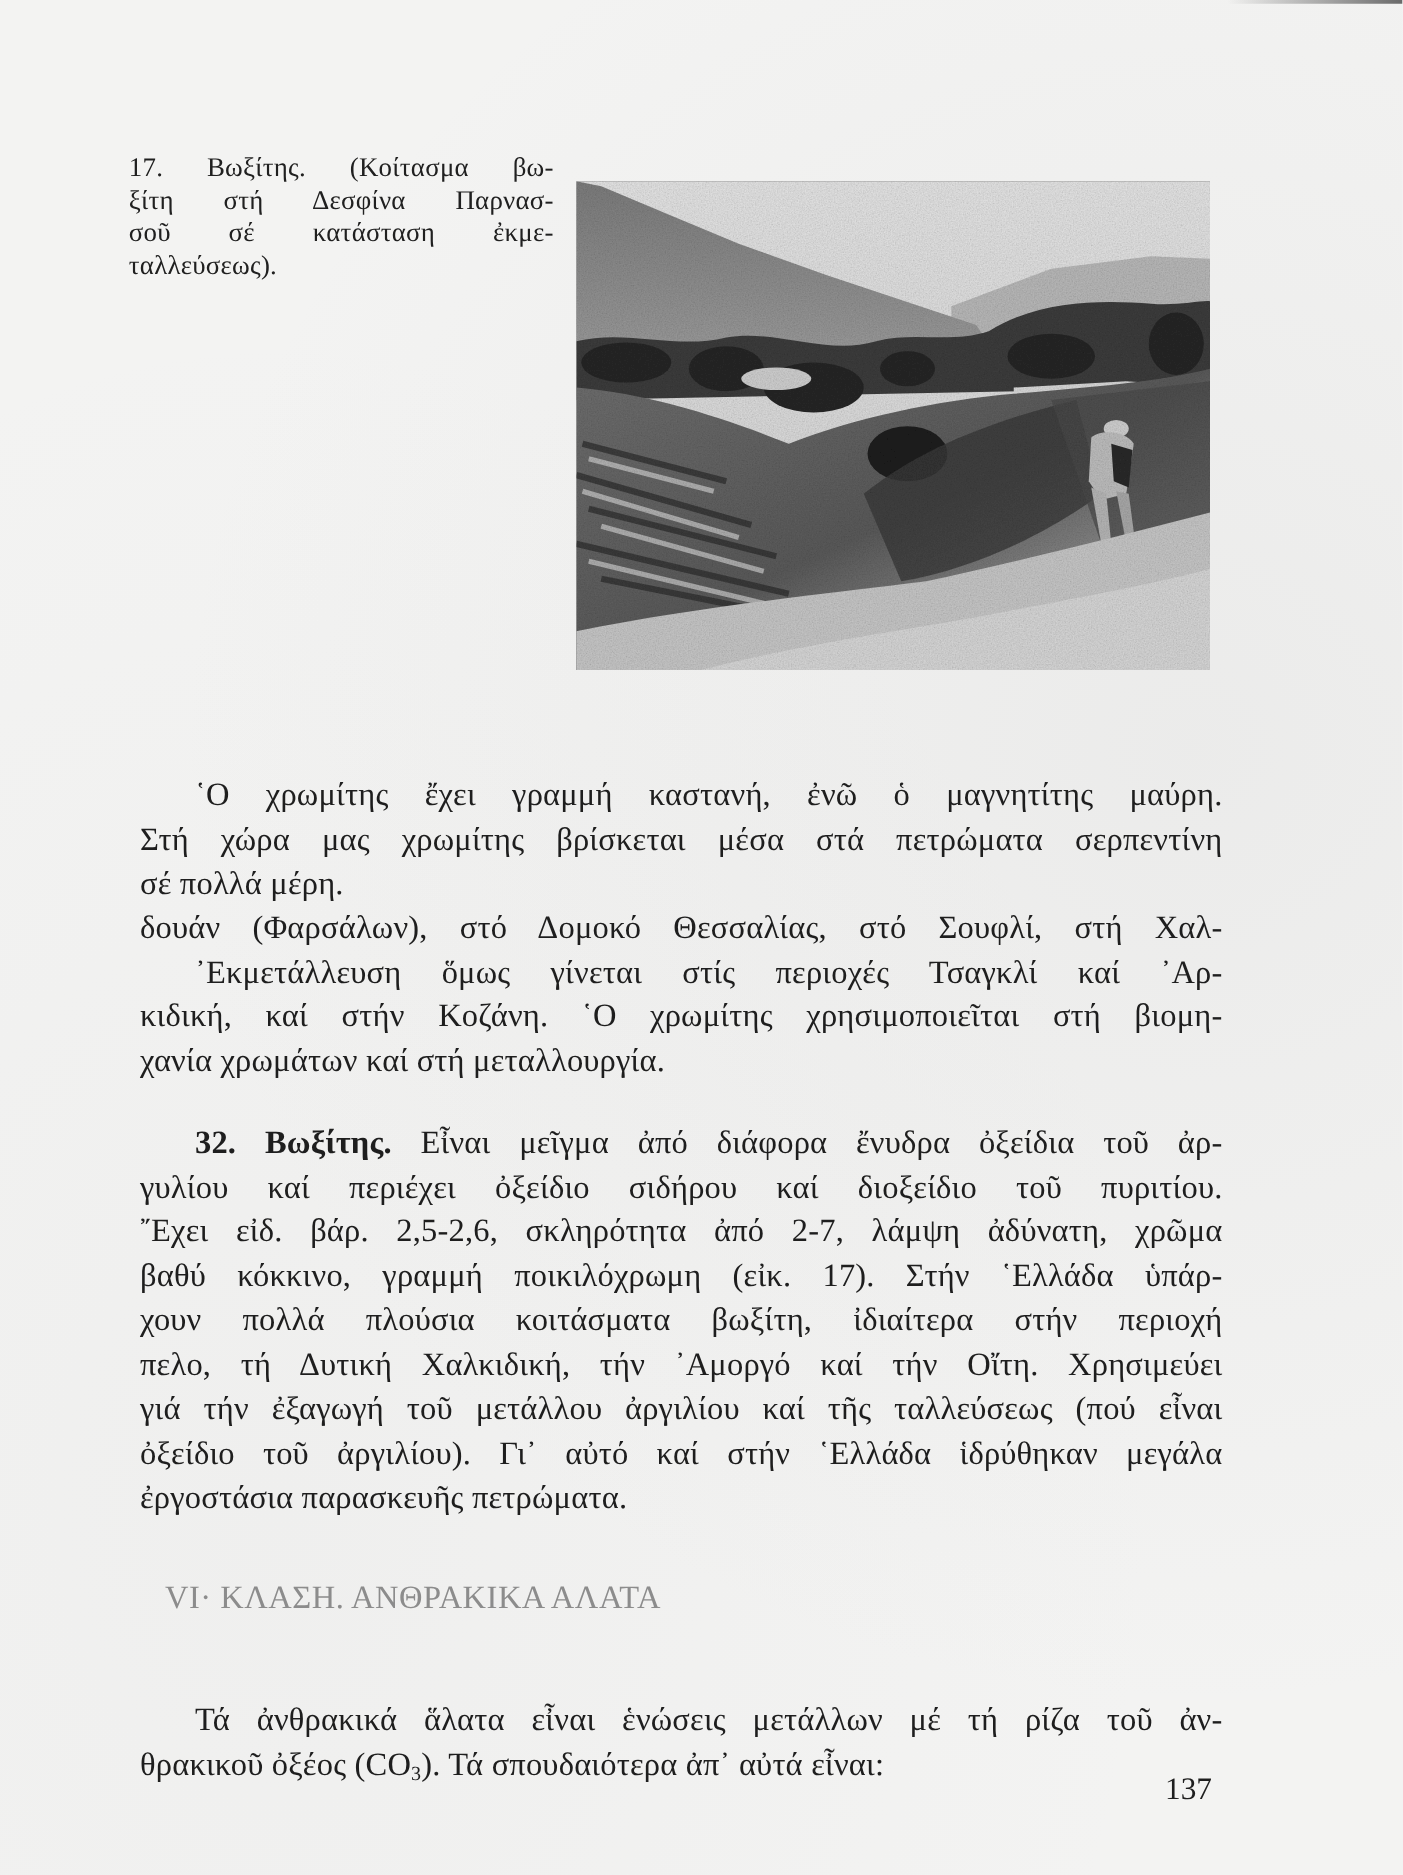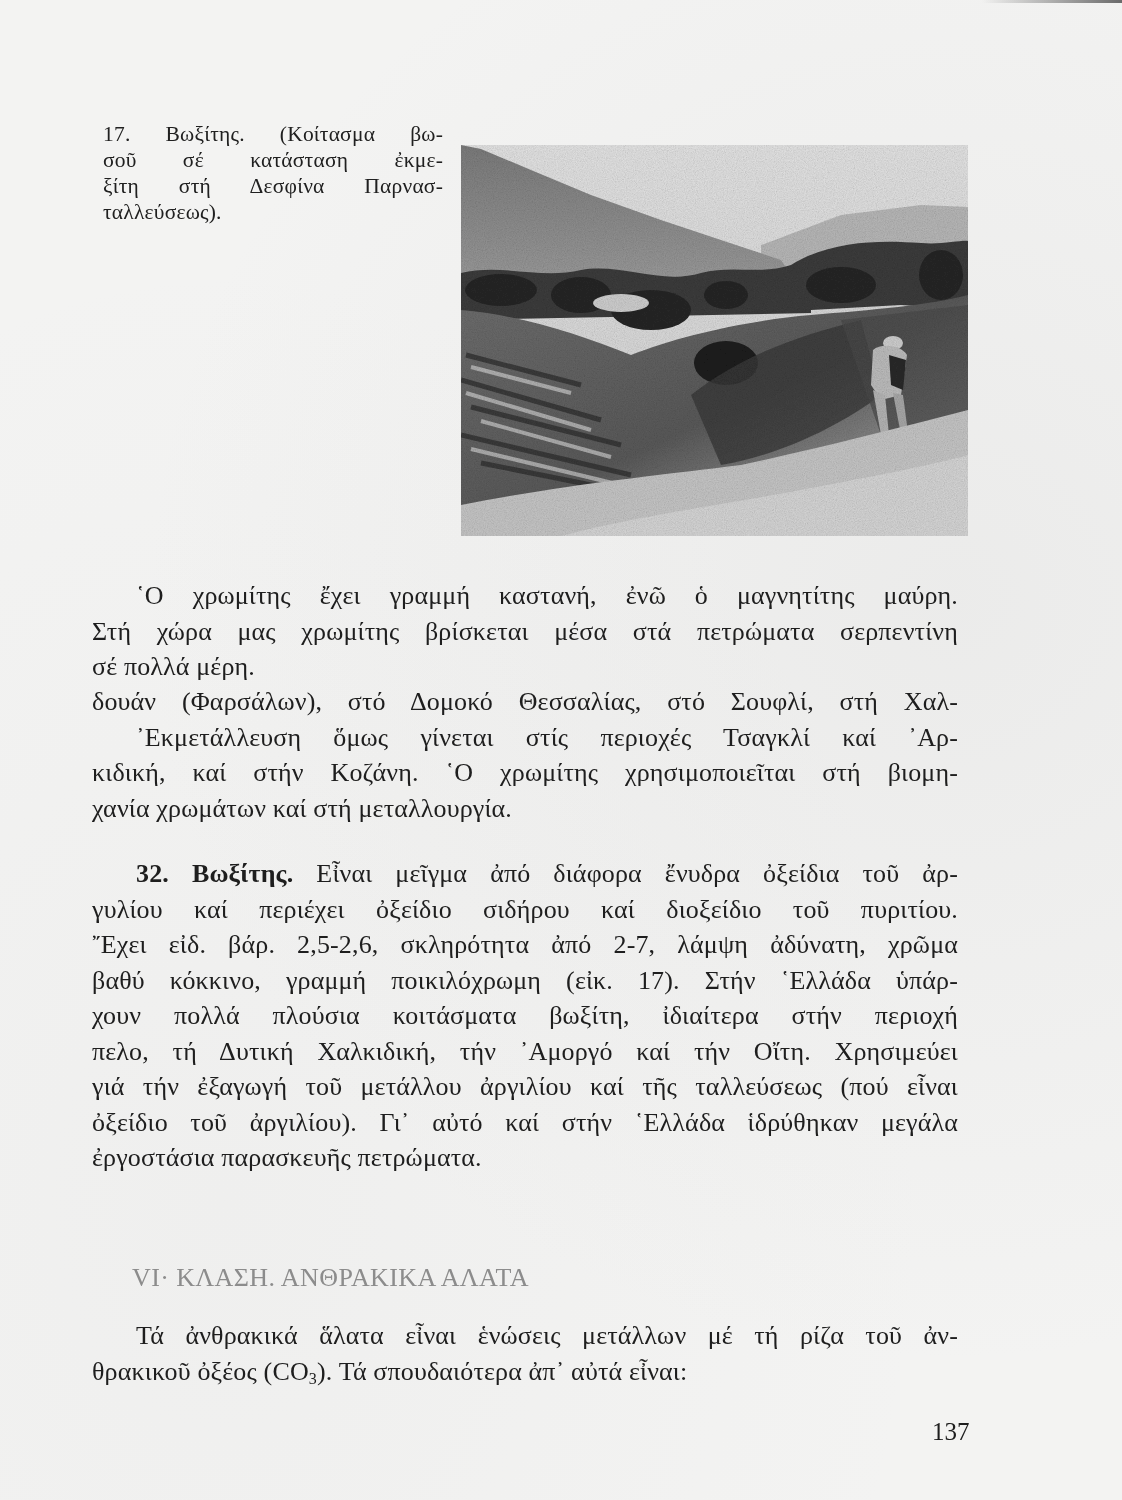"σοῦ σέ κατάσταση ἐκμε-" span.ln { order: before "ξίτη στή Δεσφίνα Παρνασ-" -> after "ξίτη στή Δεσφίνα Παρνασ-" }
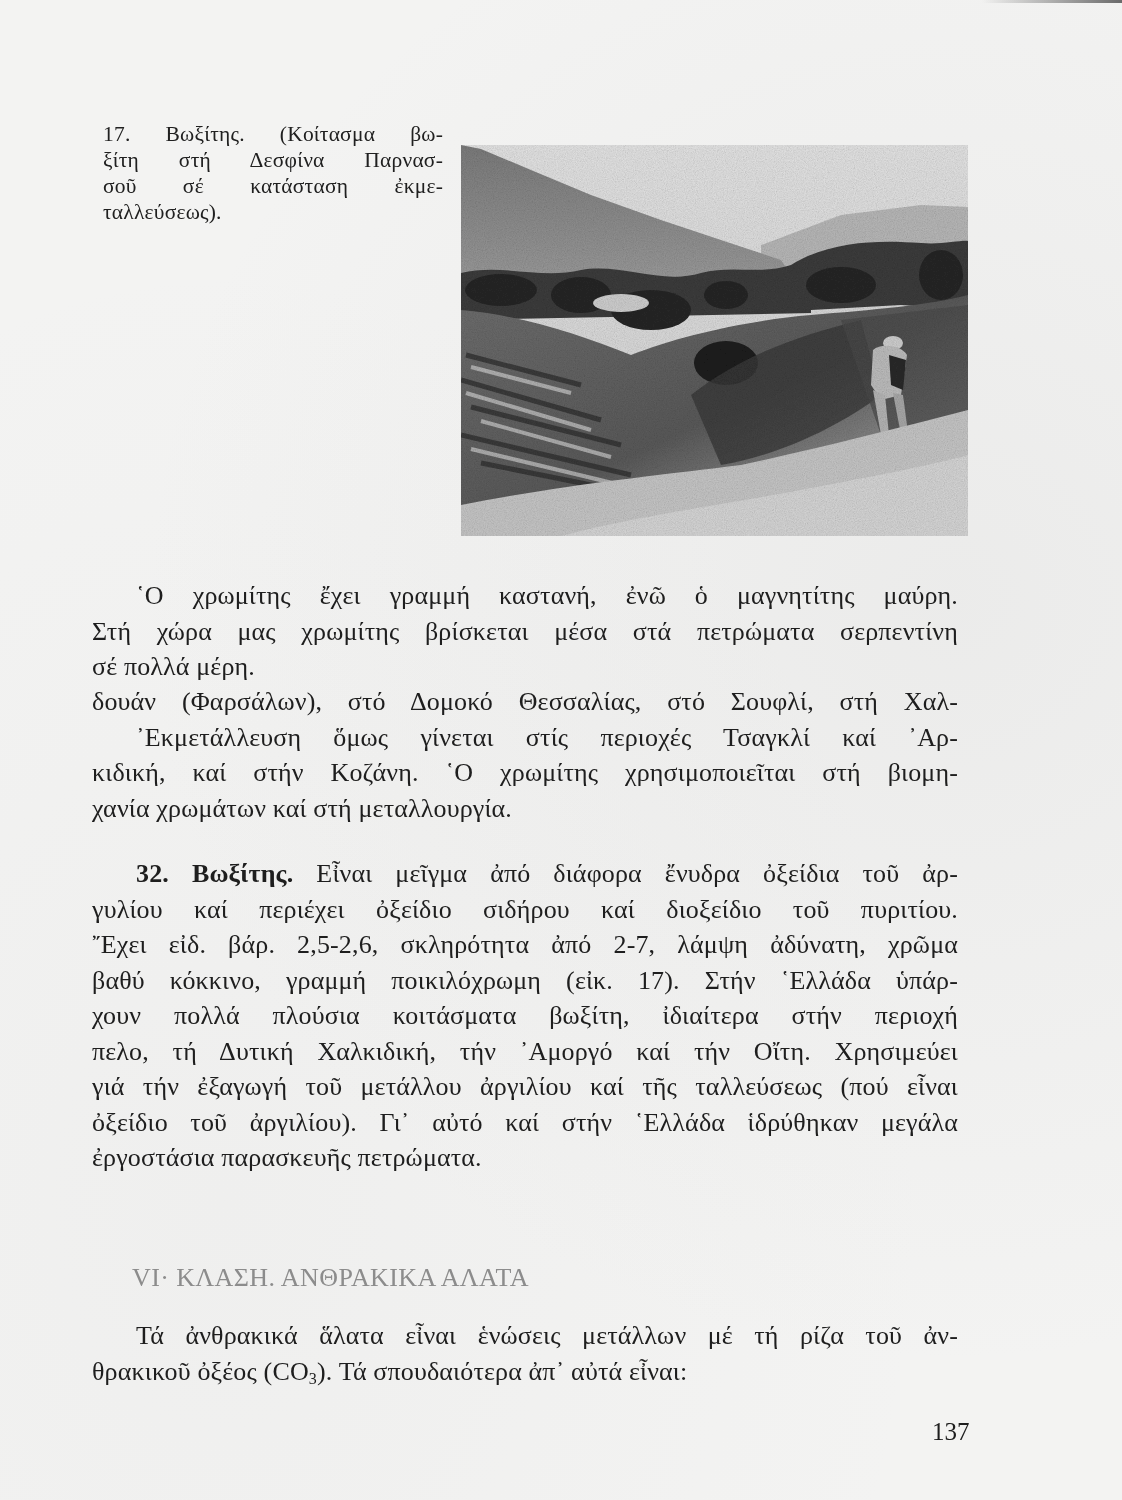"῾Ο χρωμίτης ἔχει γραμμή καστανή," .body-text { left: 92px -> 112px; margin-top: none -> 40px }
